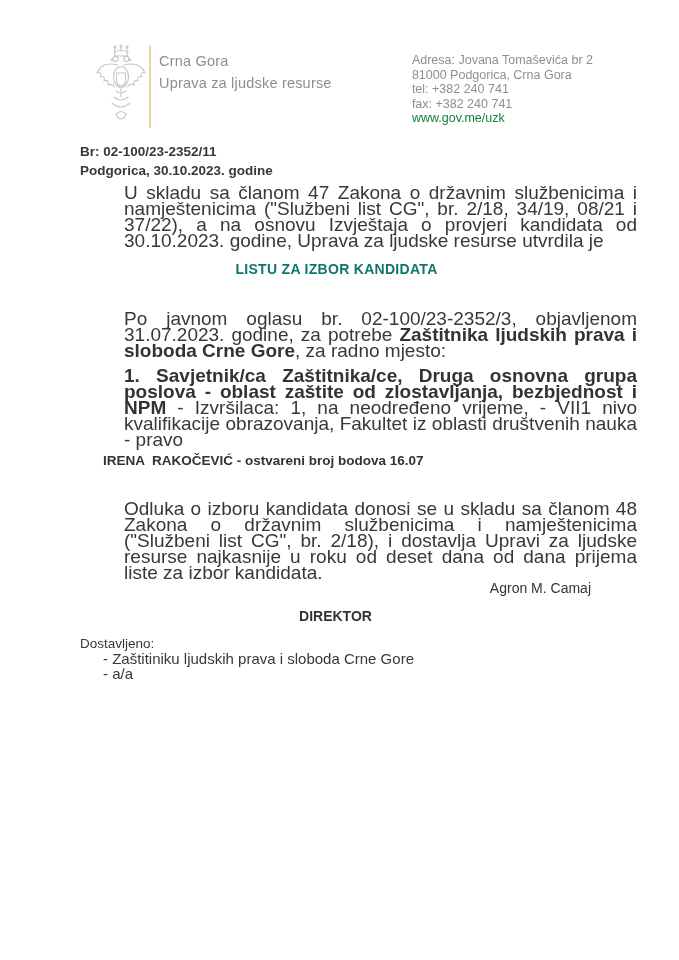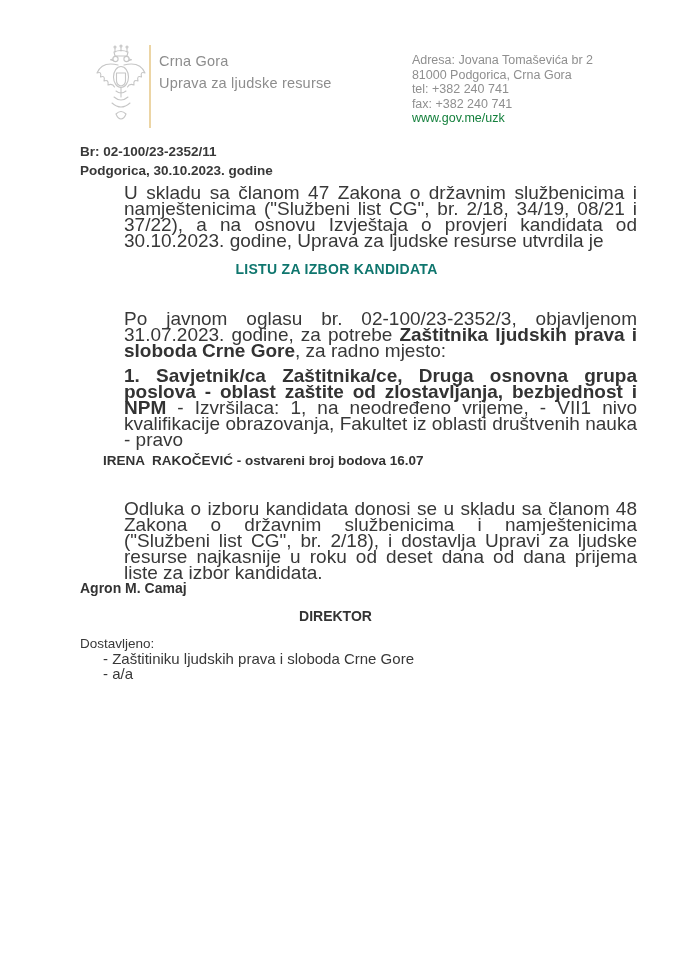"Agron M. Camaj" .sig-name { font-weight: bold -> normal; text-align: left -> right }
